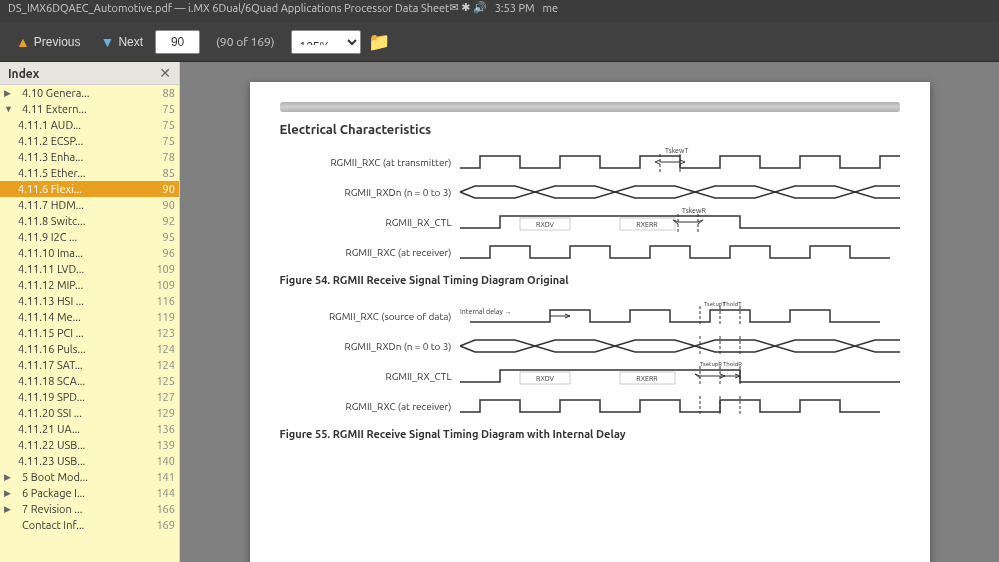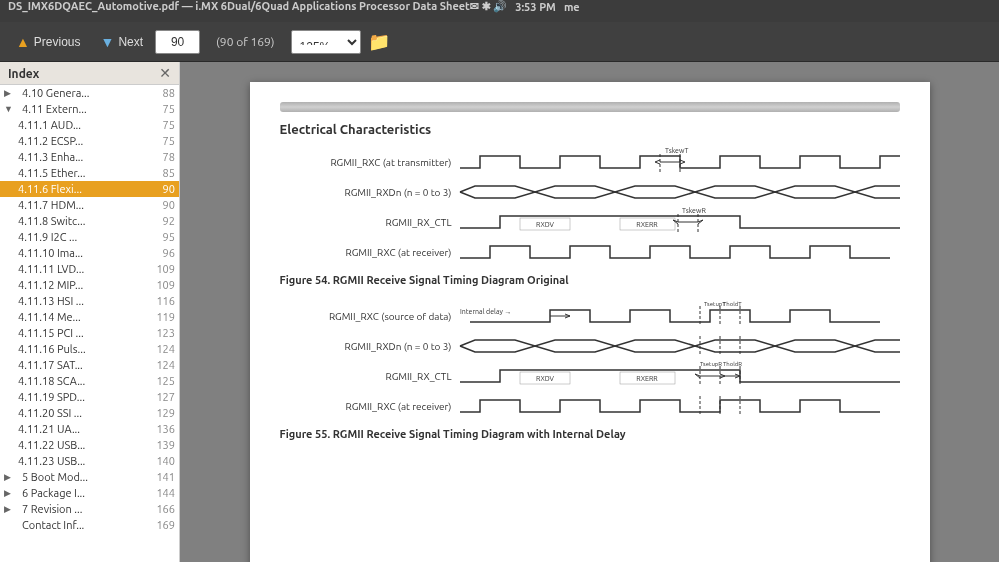"DS_IMX6DQAEC_Automotive.pdf — i.MX" .titlebar { align-items: flex-start -> flex-end; font-weight: bold -> none; padding: 0 8px -> 8px 8px }
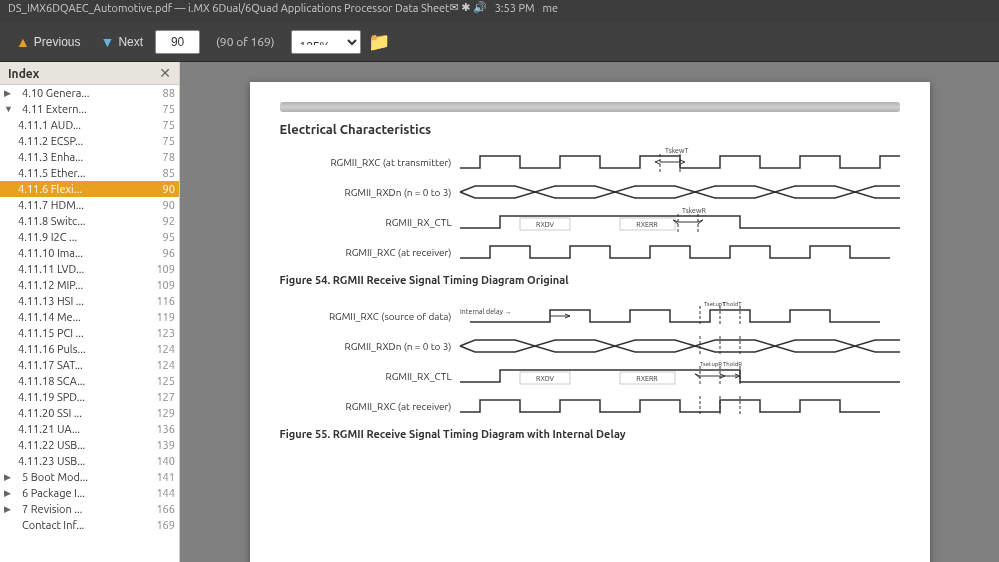"Index" .sidebar { background: #ffffff -> #fef9c3 }
